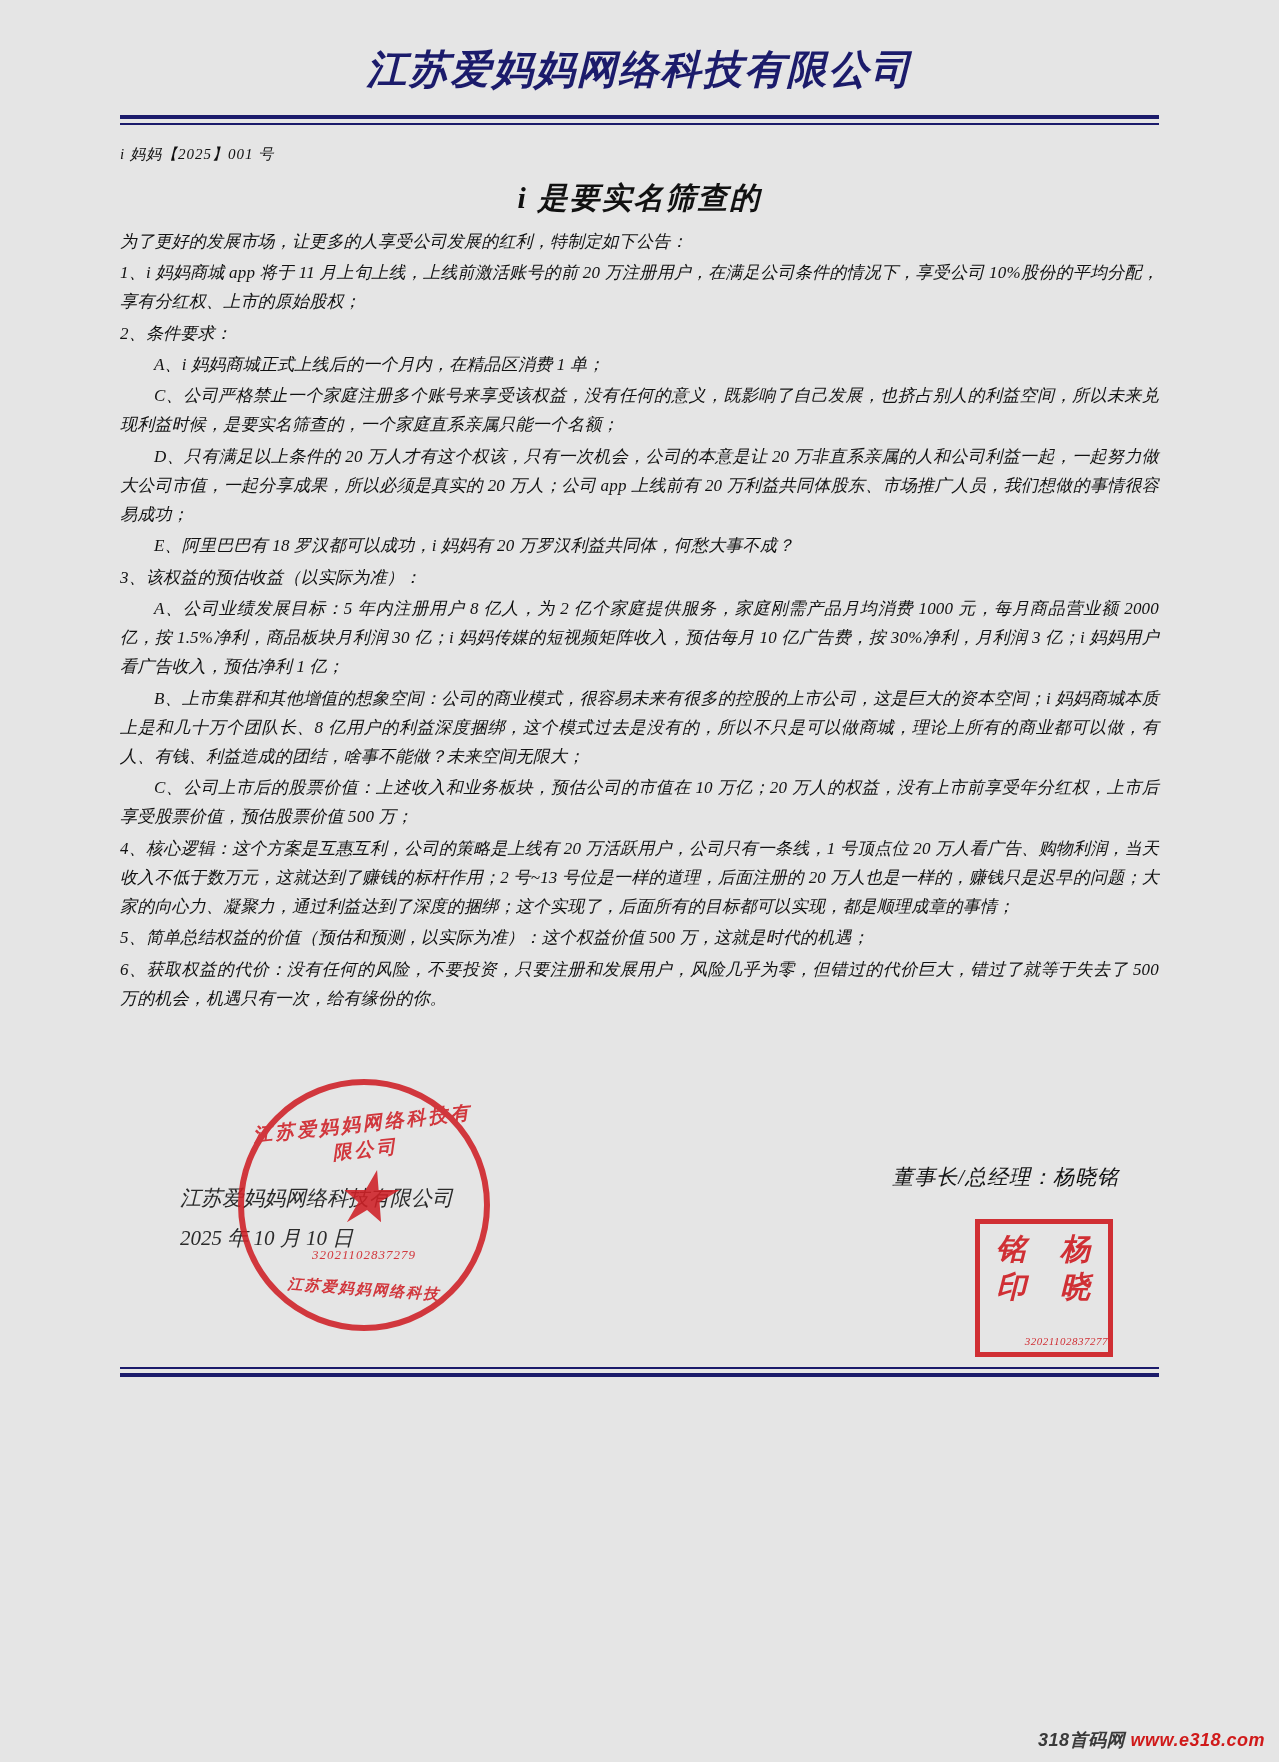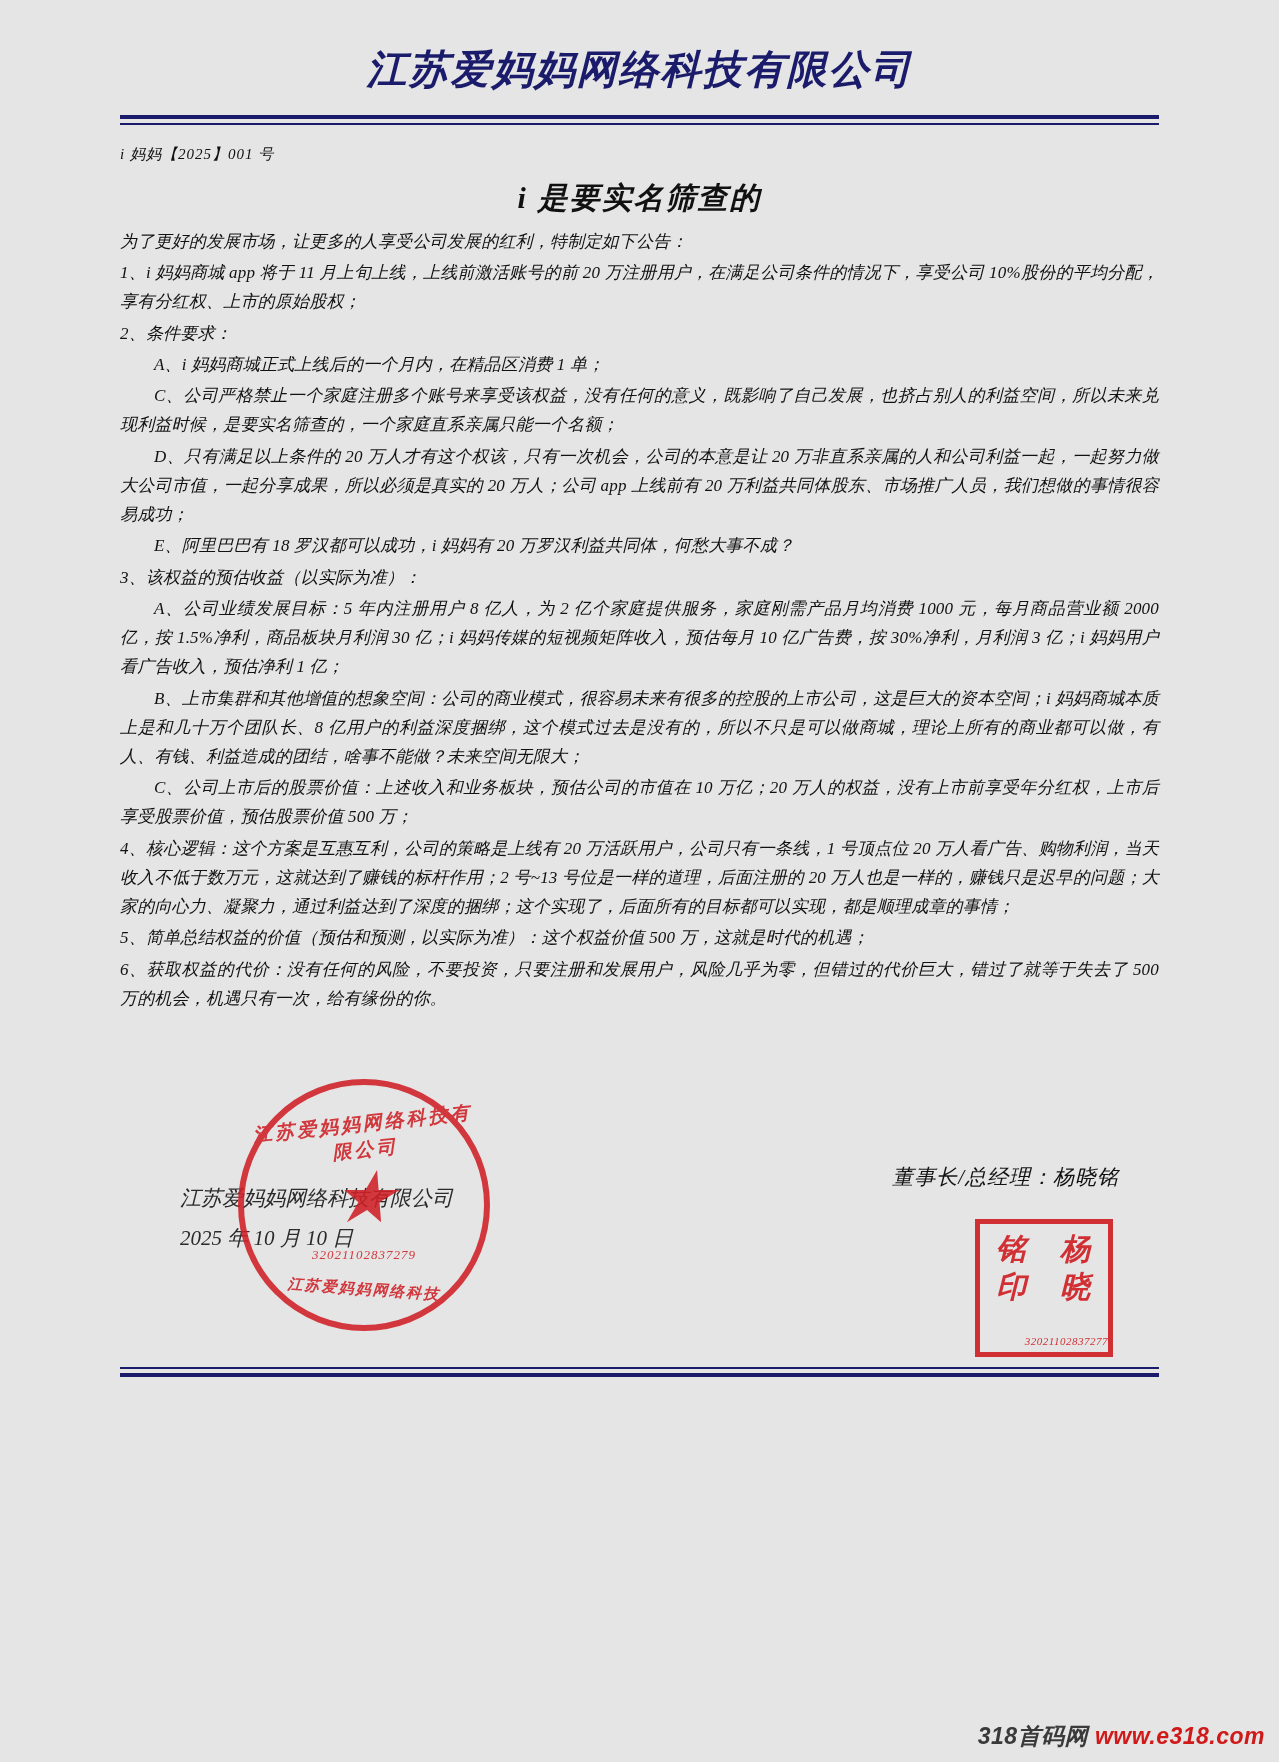"318首码网 www.e318.com" .watermark { font-size: 23px -> 18px }
